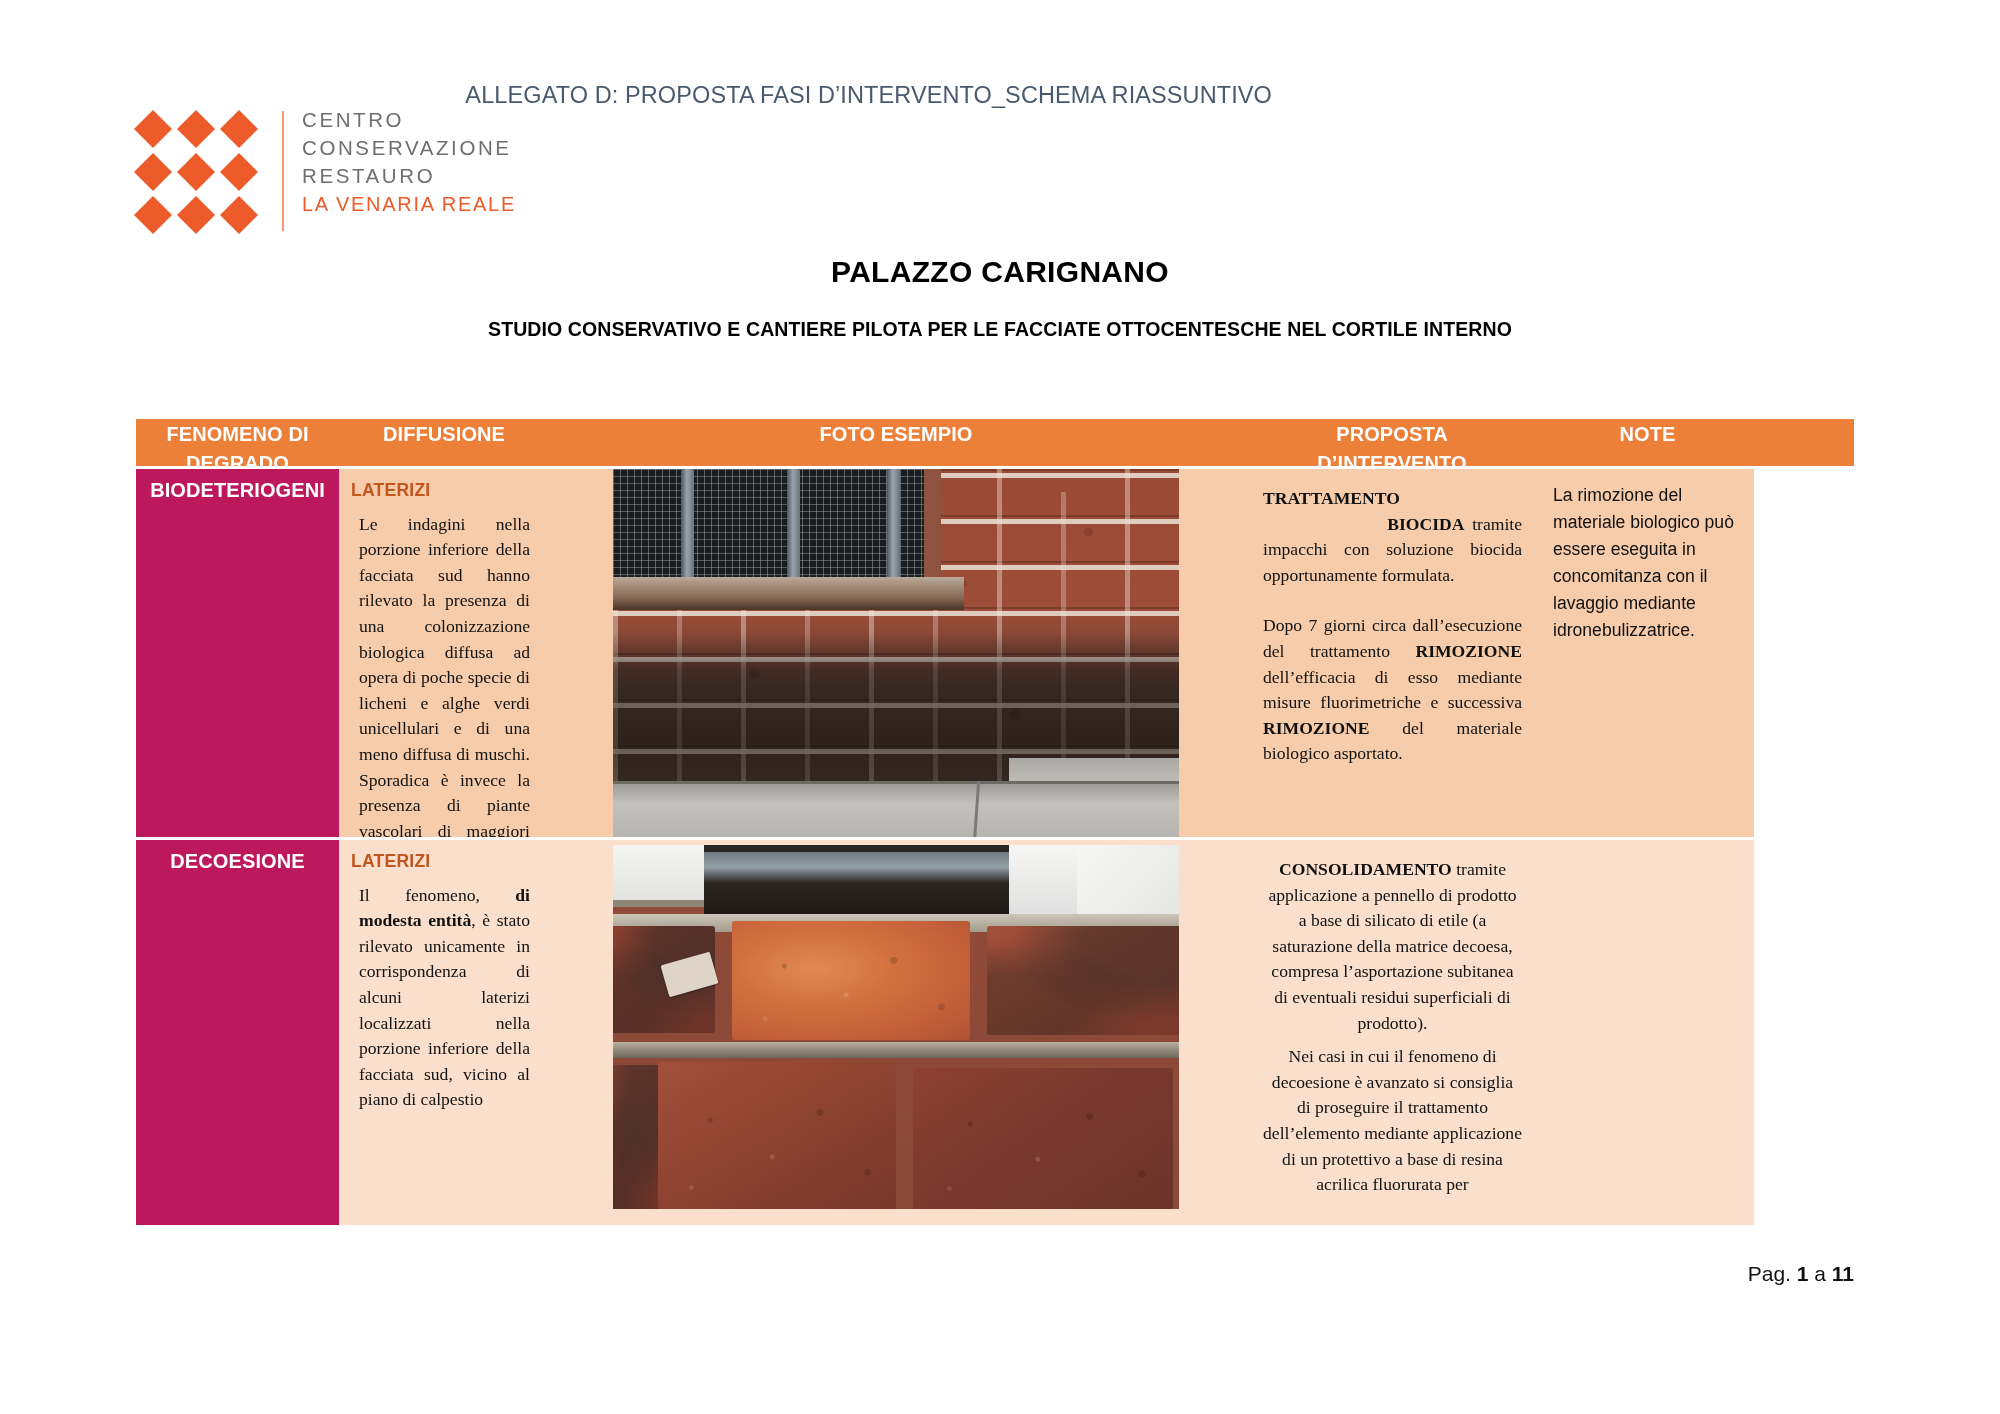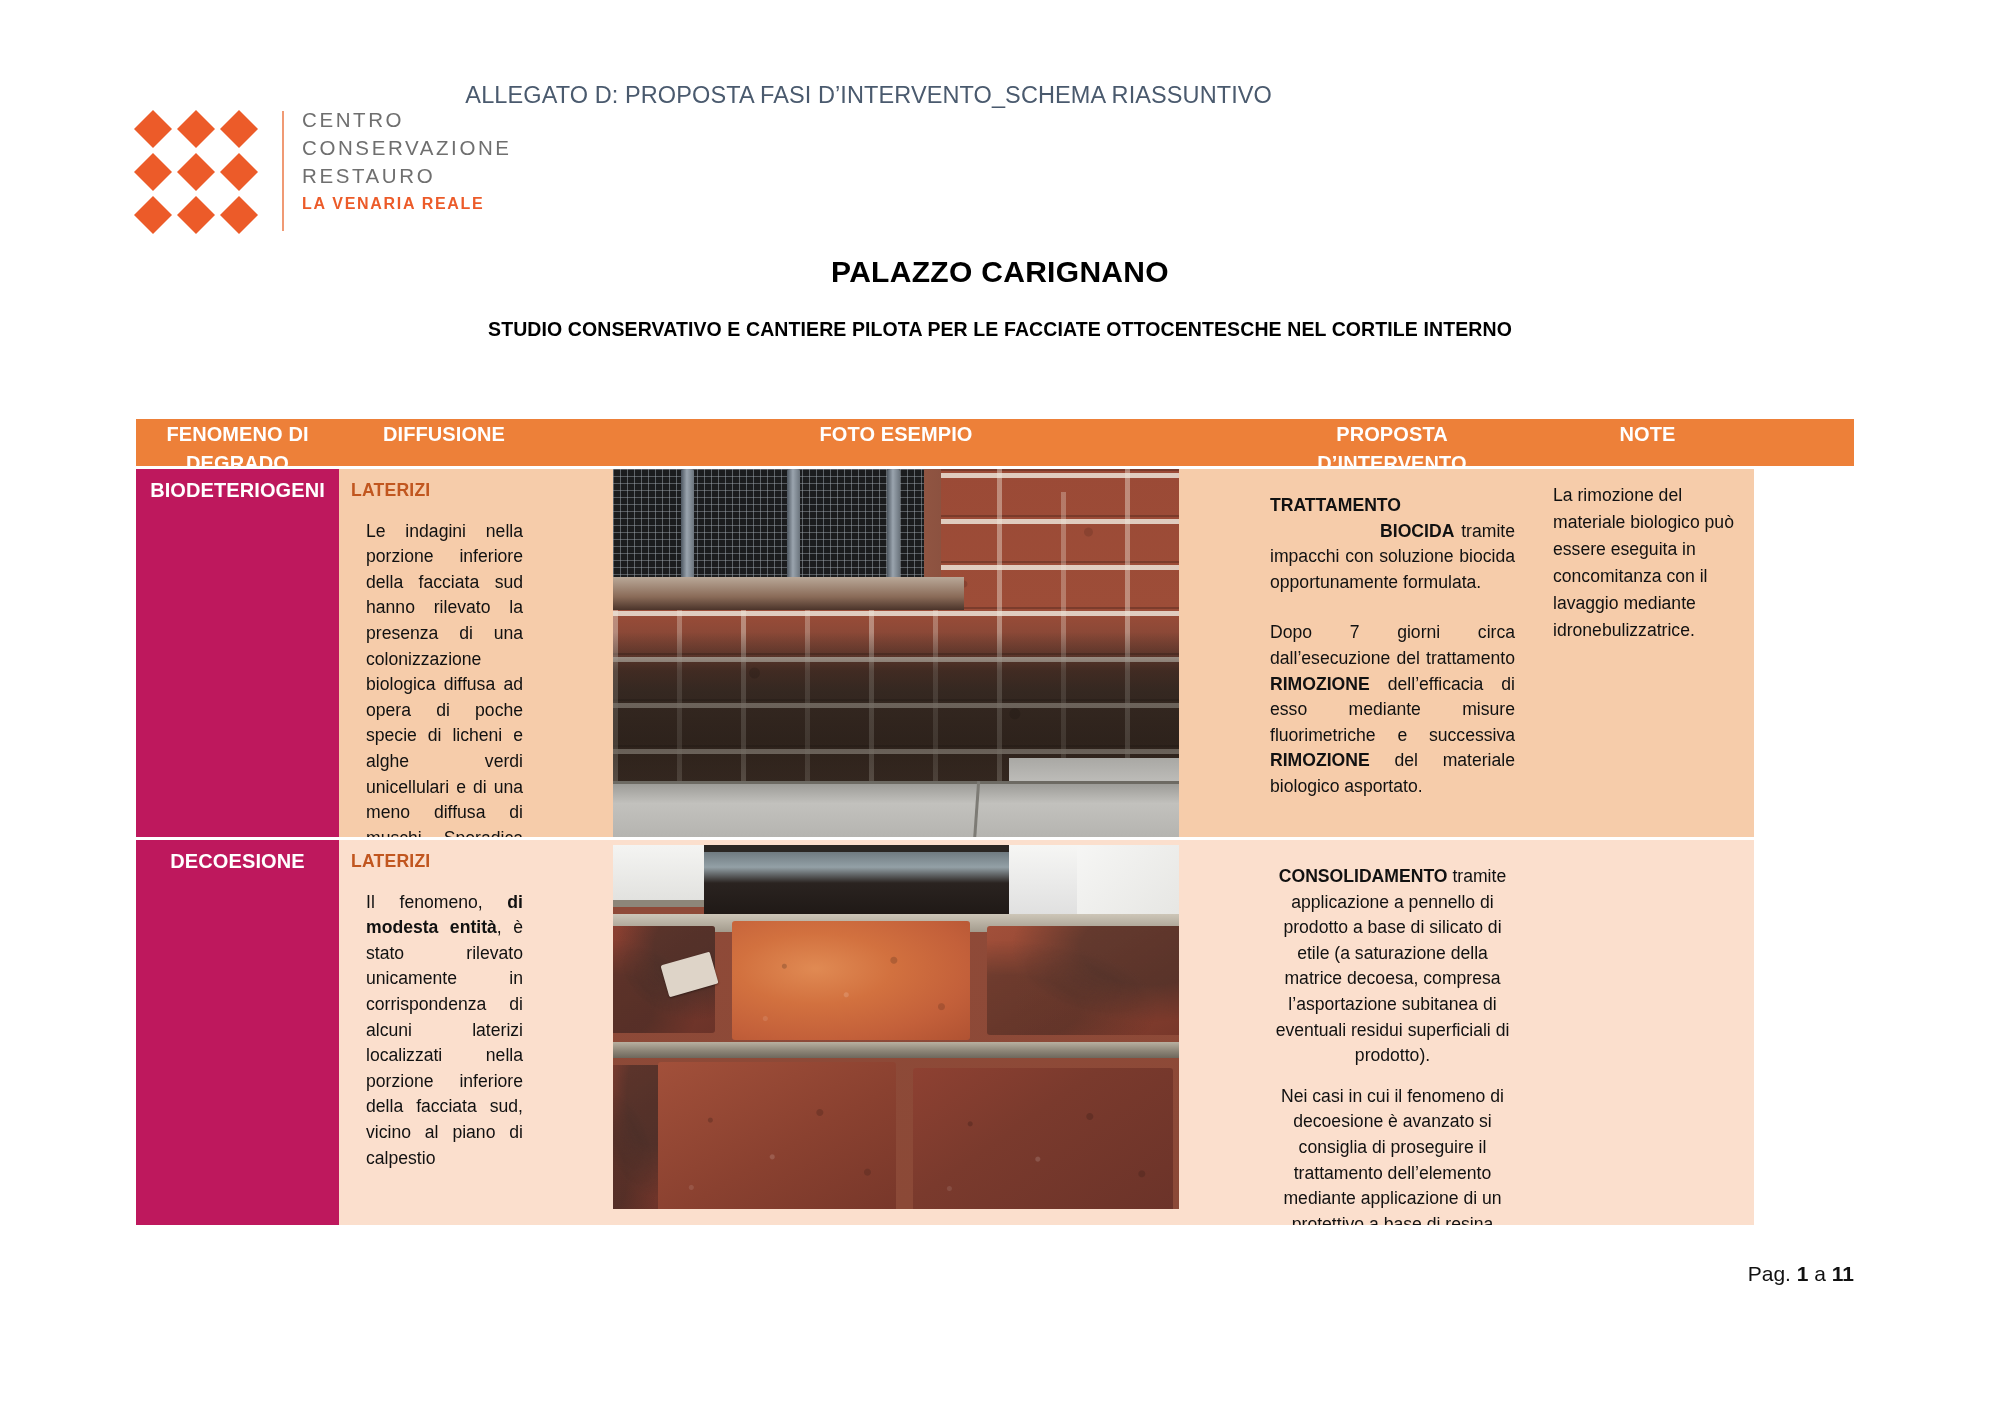"LA VENARIA REALE" .logo-text .venaria { font-size: 16px -> 20px; font-weight: 700 -> 400 }
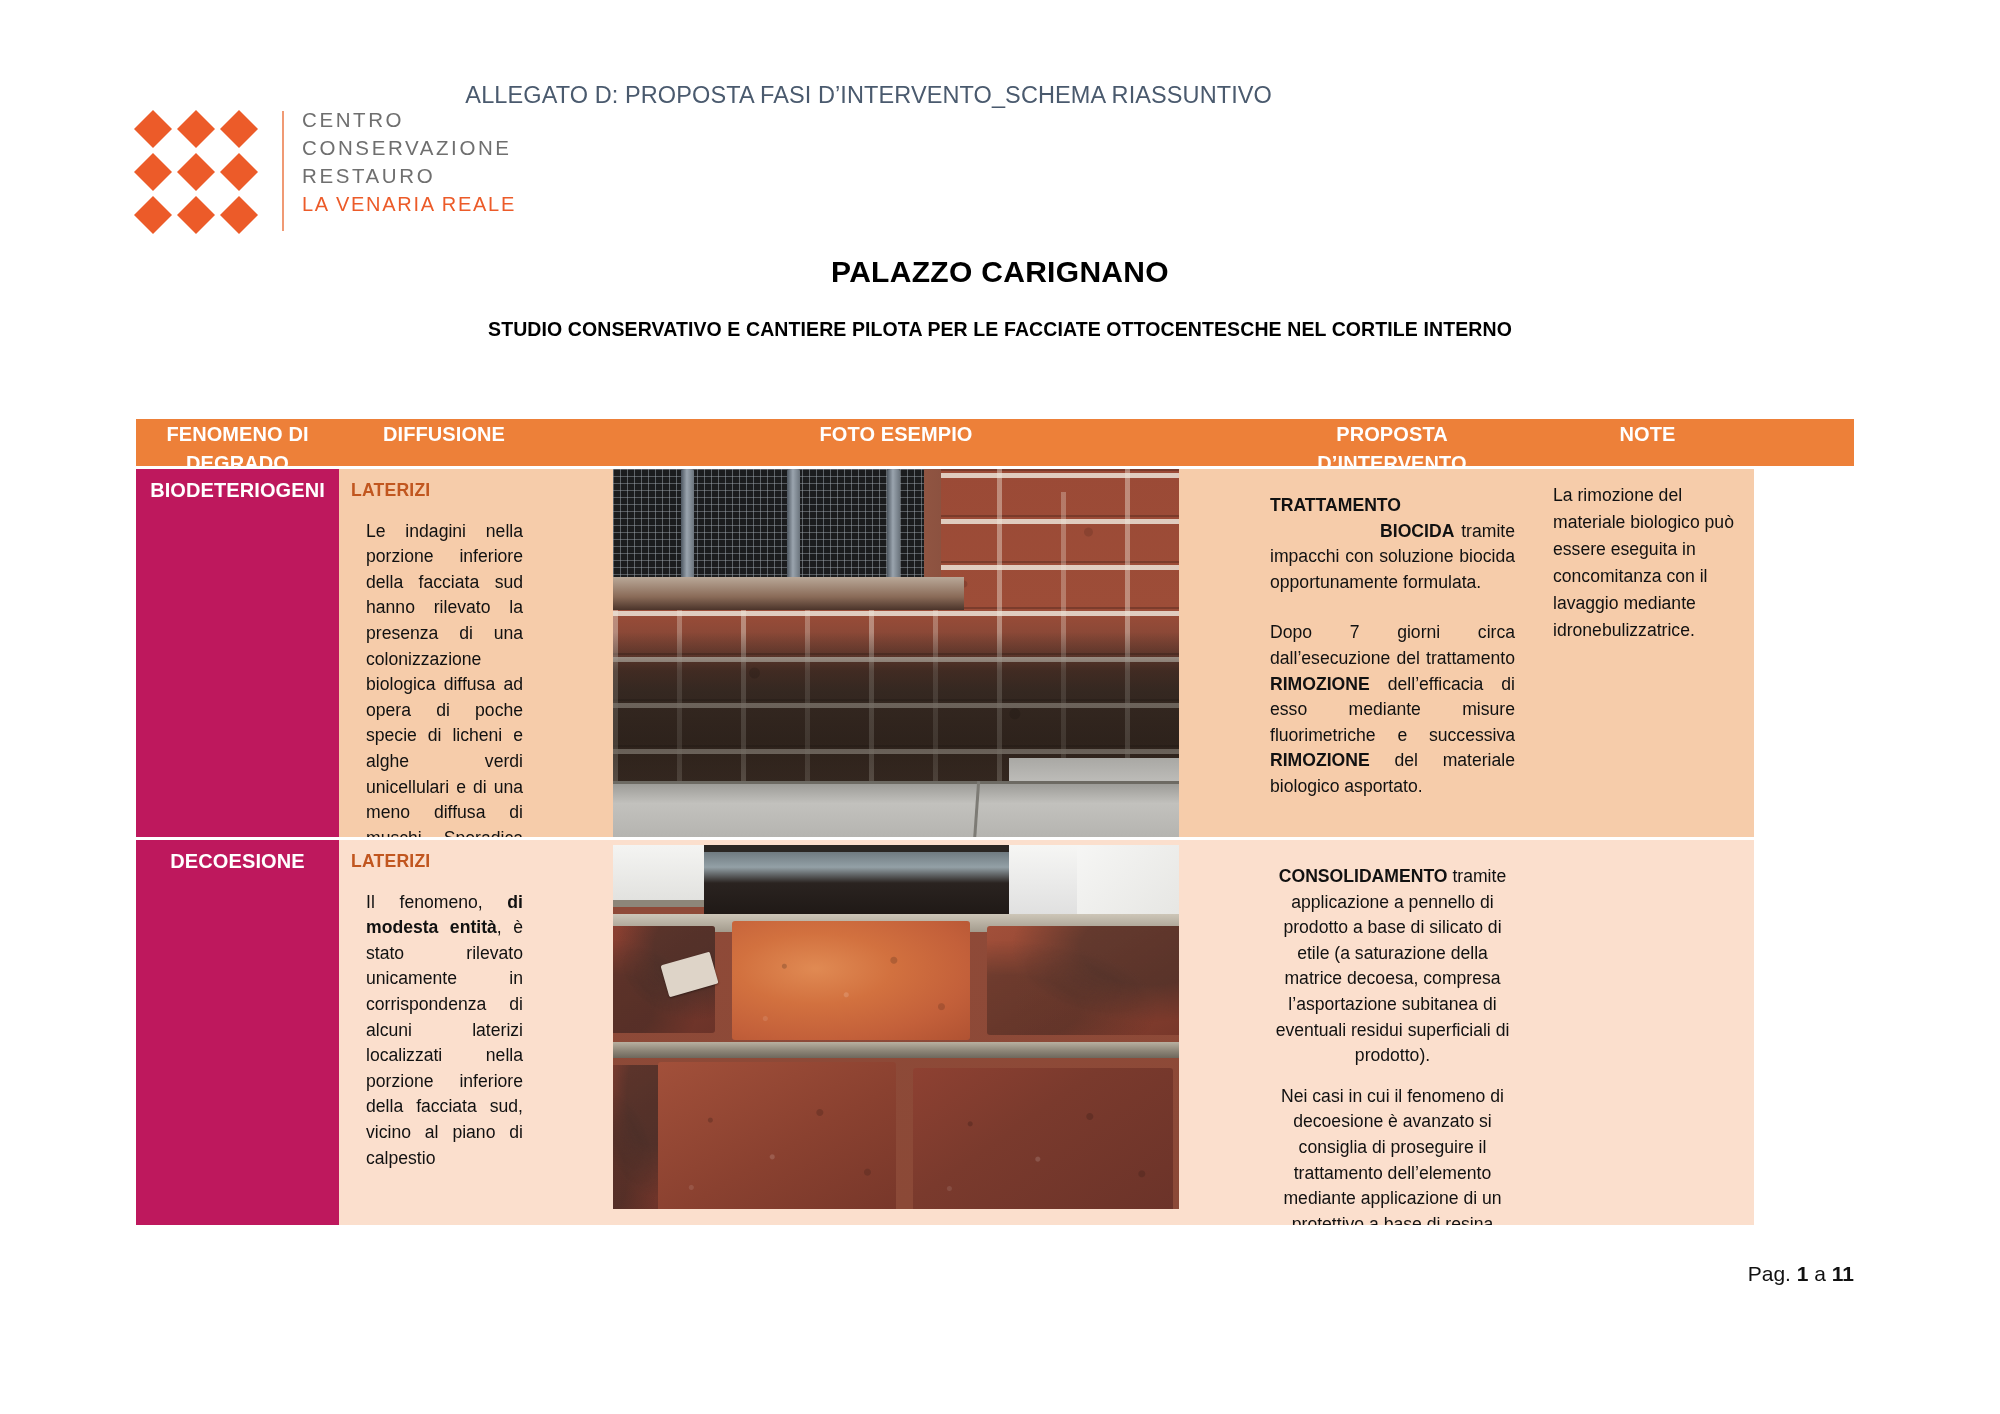"TRATTAMENTO BIOCIDA tramite impacchi con" .cell-txt p { font-family: none -> Liberation Serif, serif; margin: 15px -> 8px }
